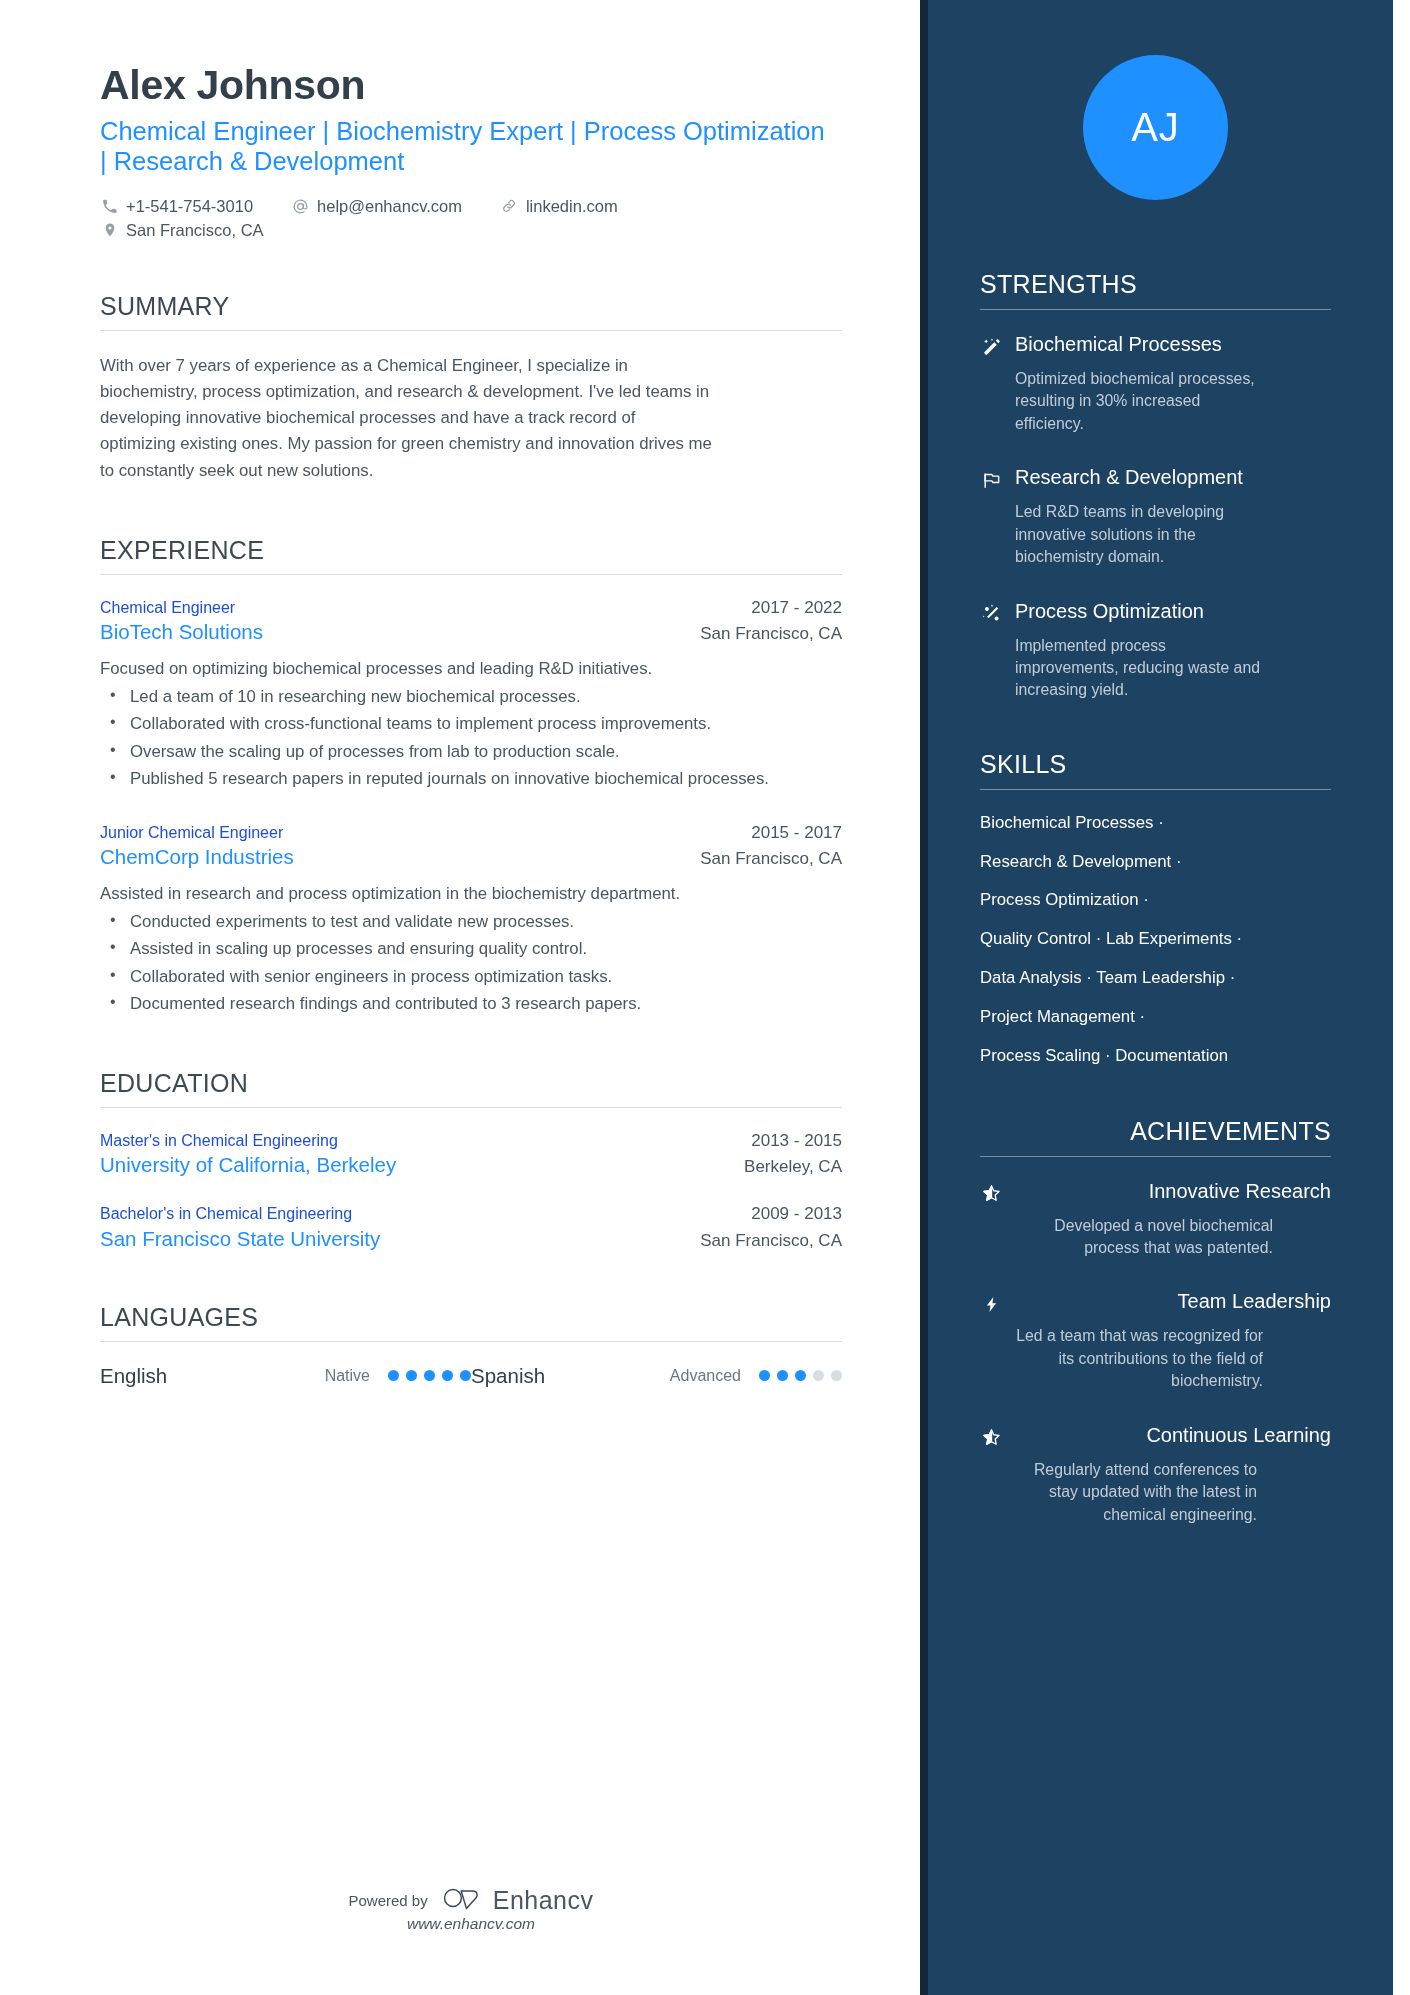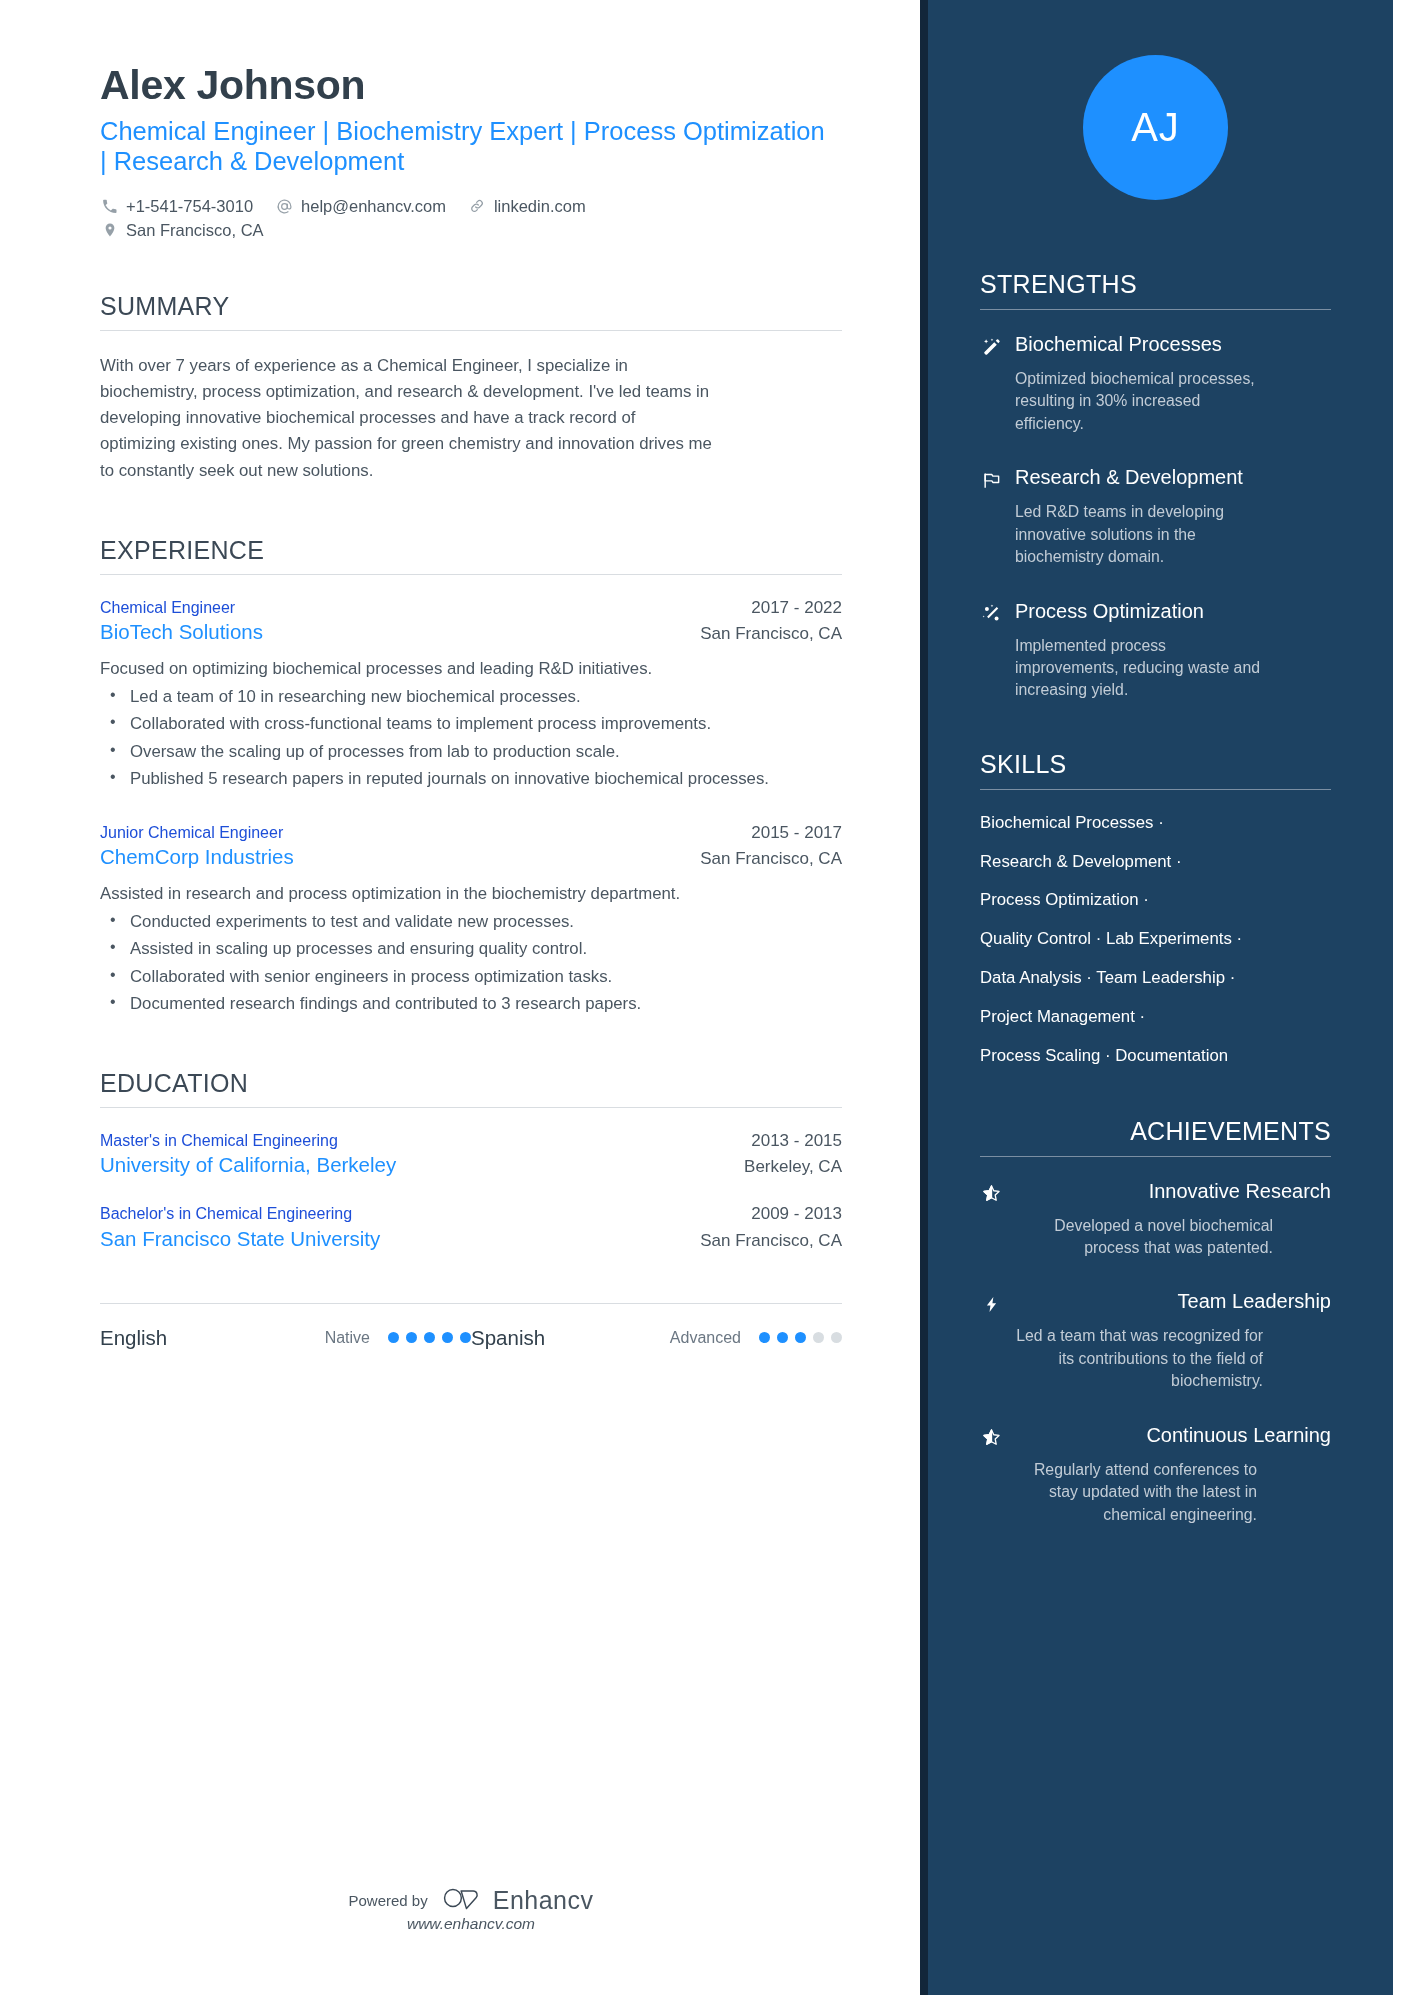"+1-541-754-3010" .contact-row { gap: 0px -> 16px }
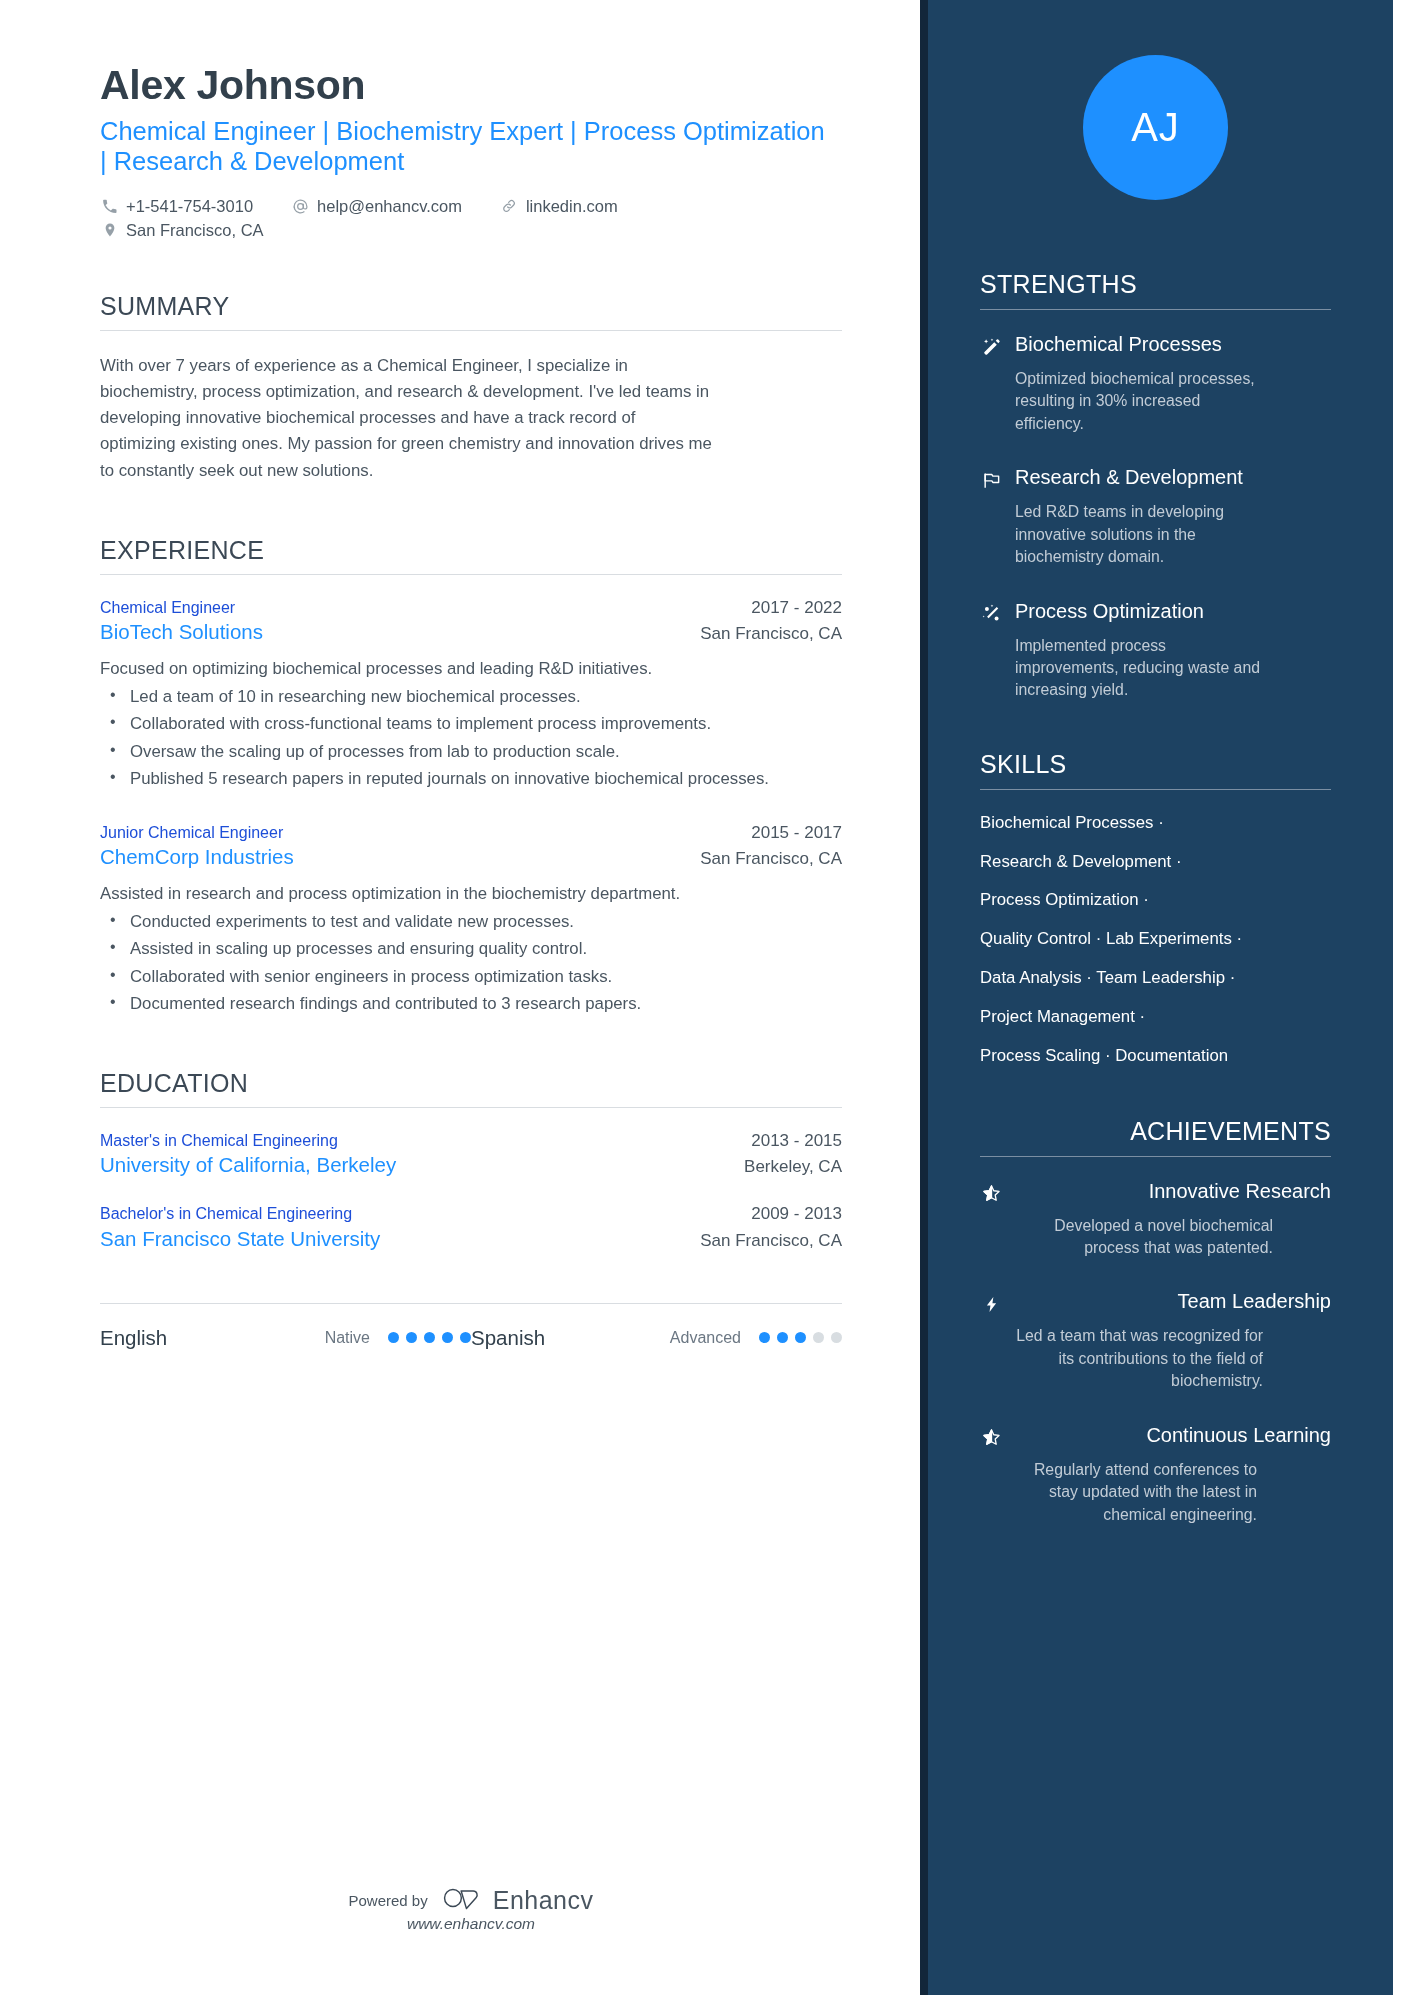"LANGUAGES" div.section-title { html: none -> <div>LANGUAGES</div> }
